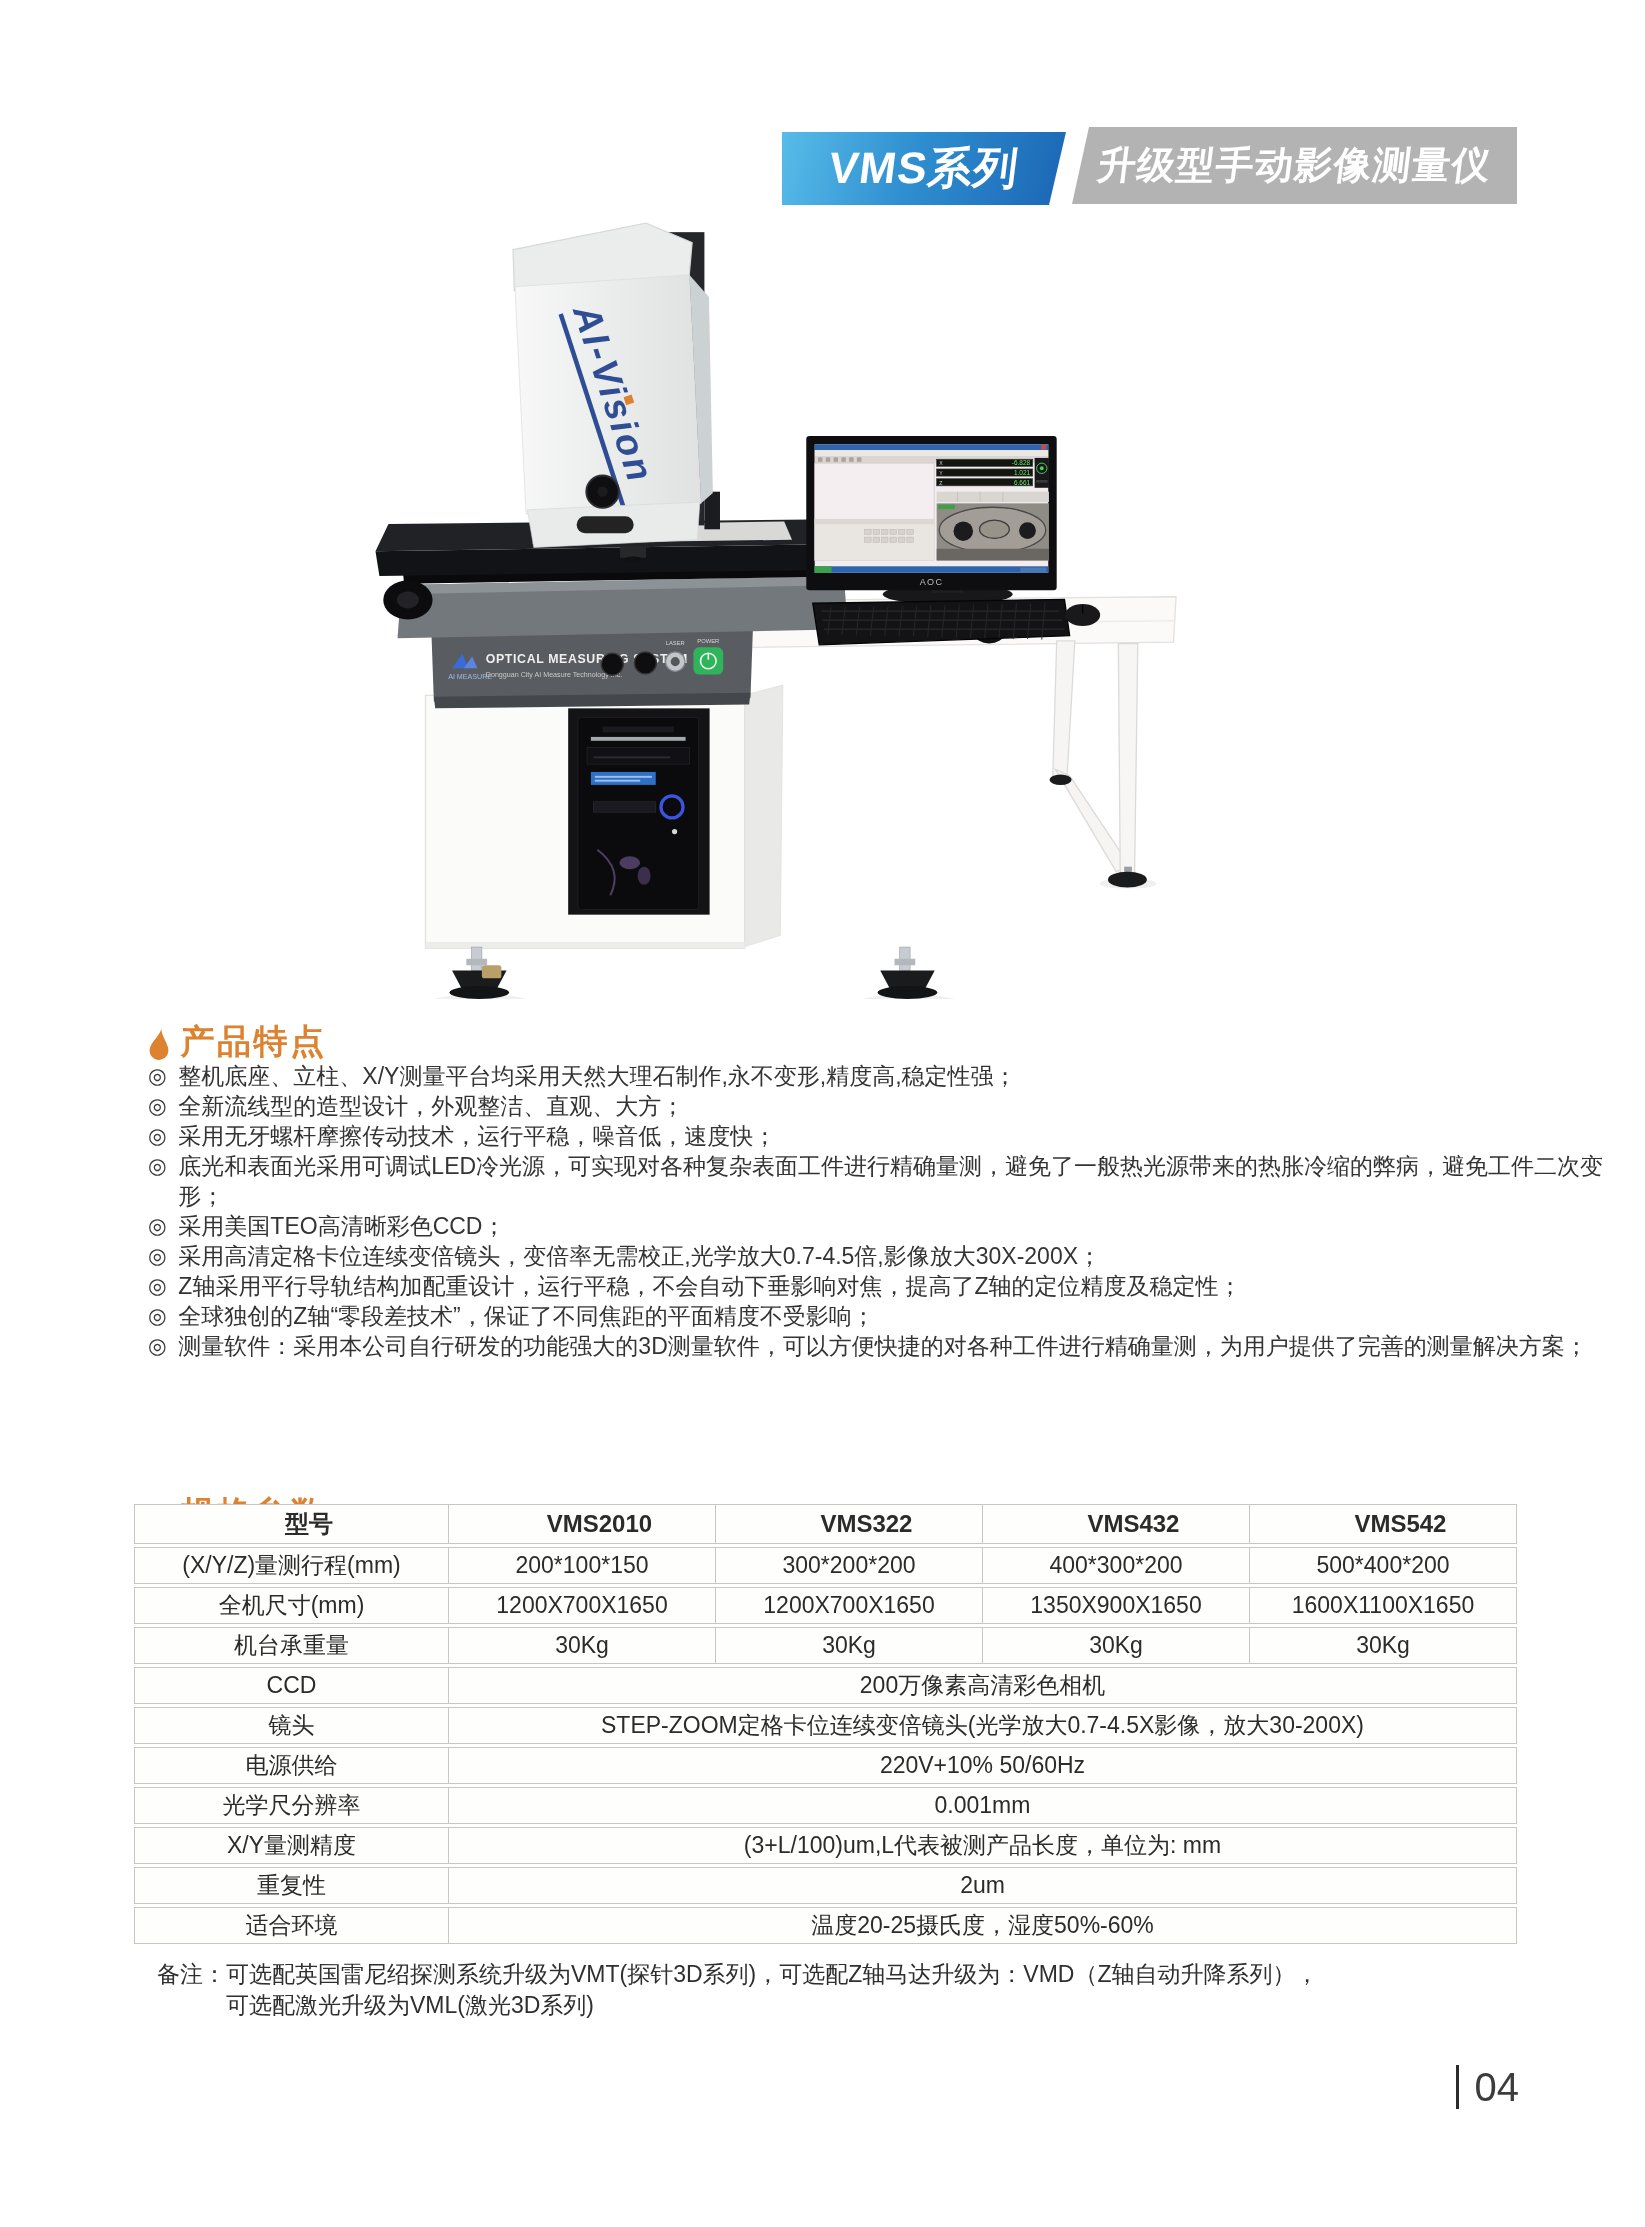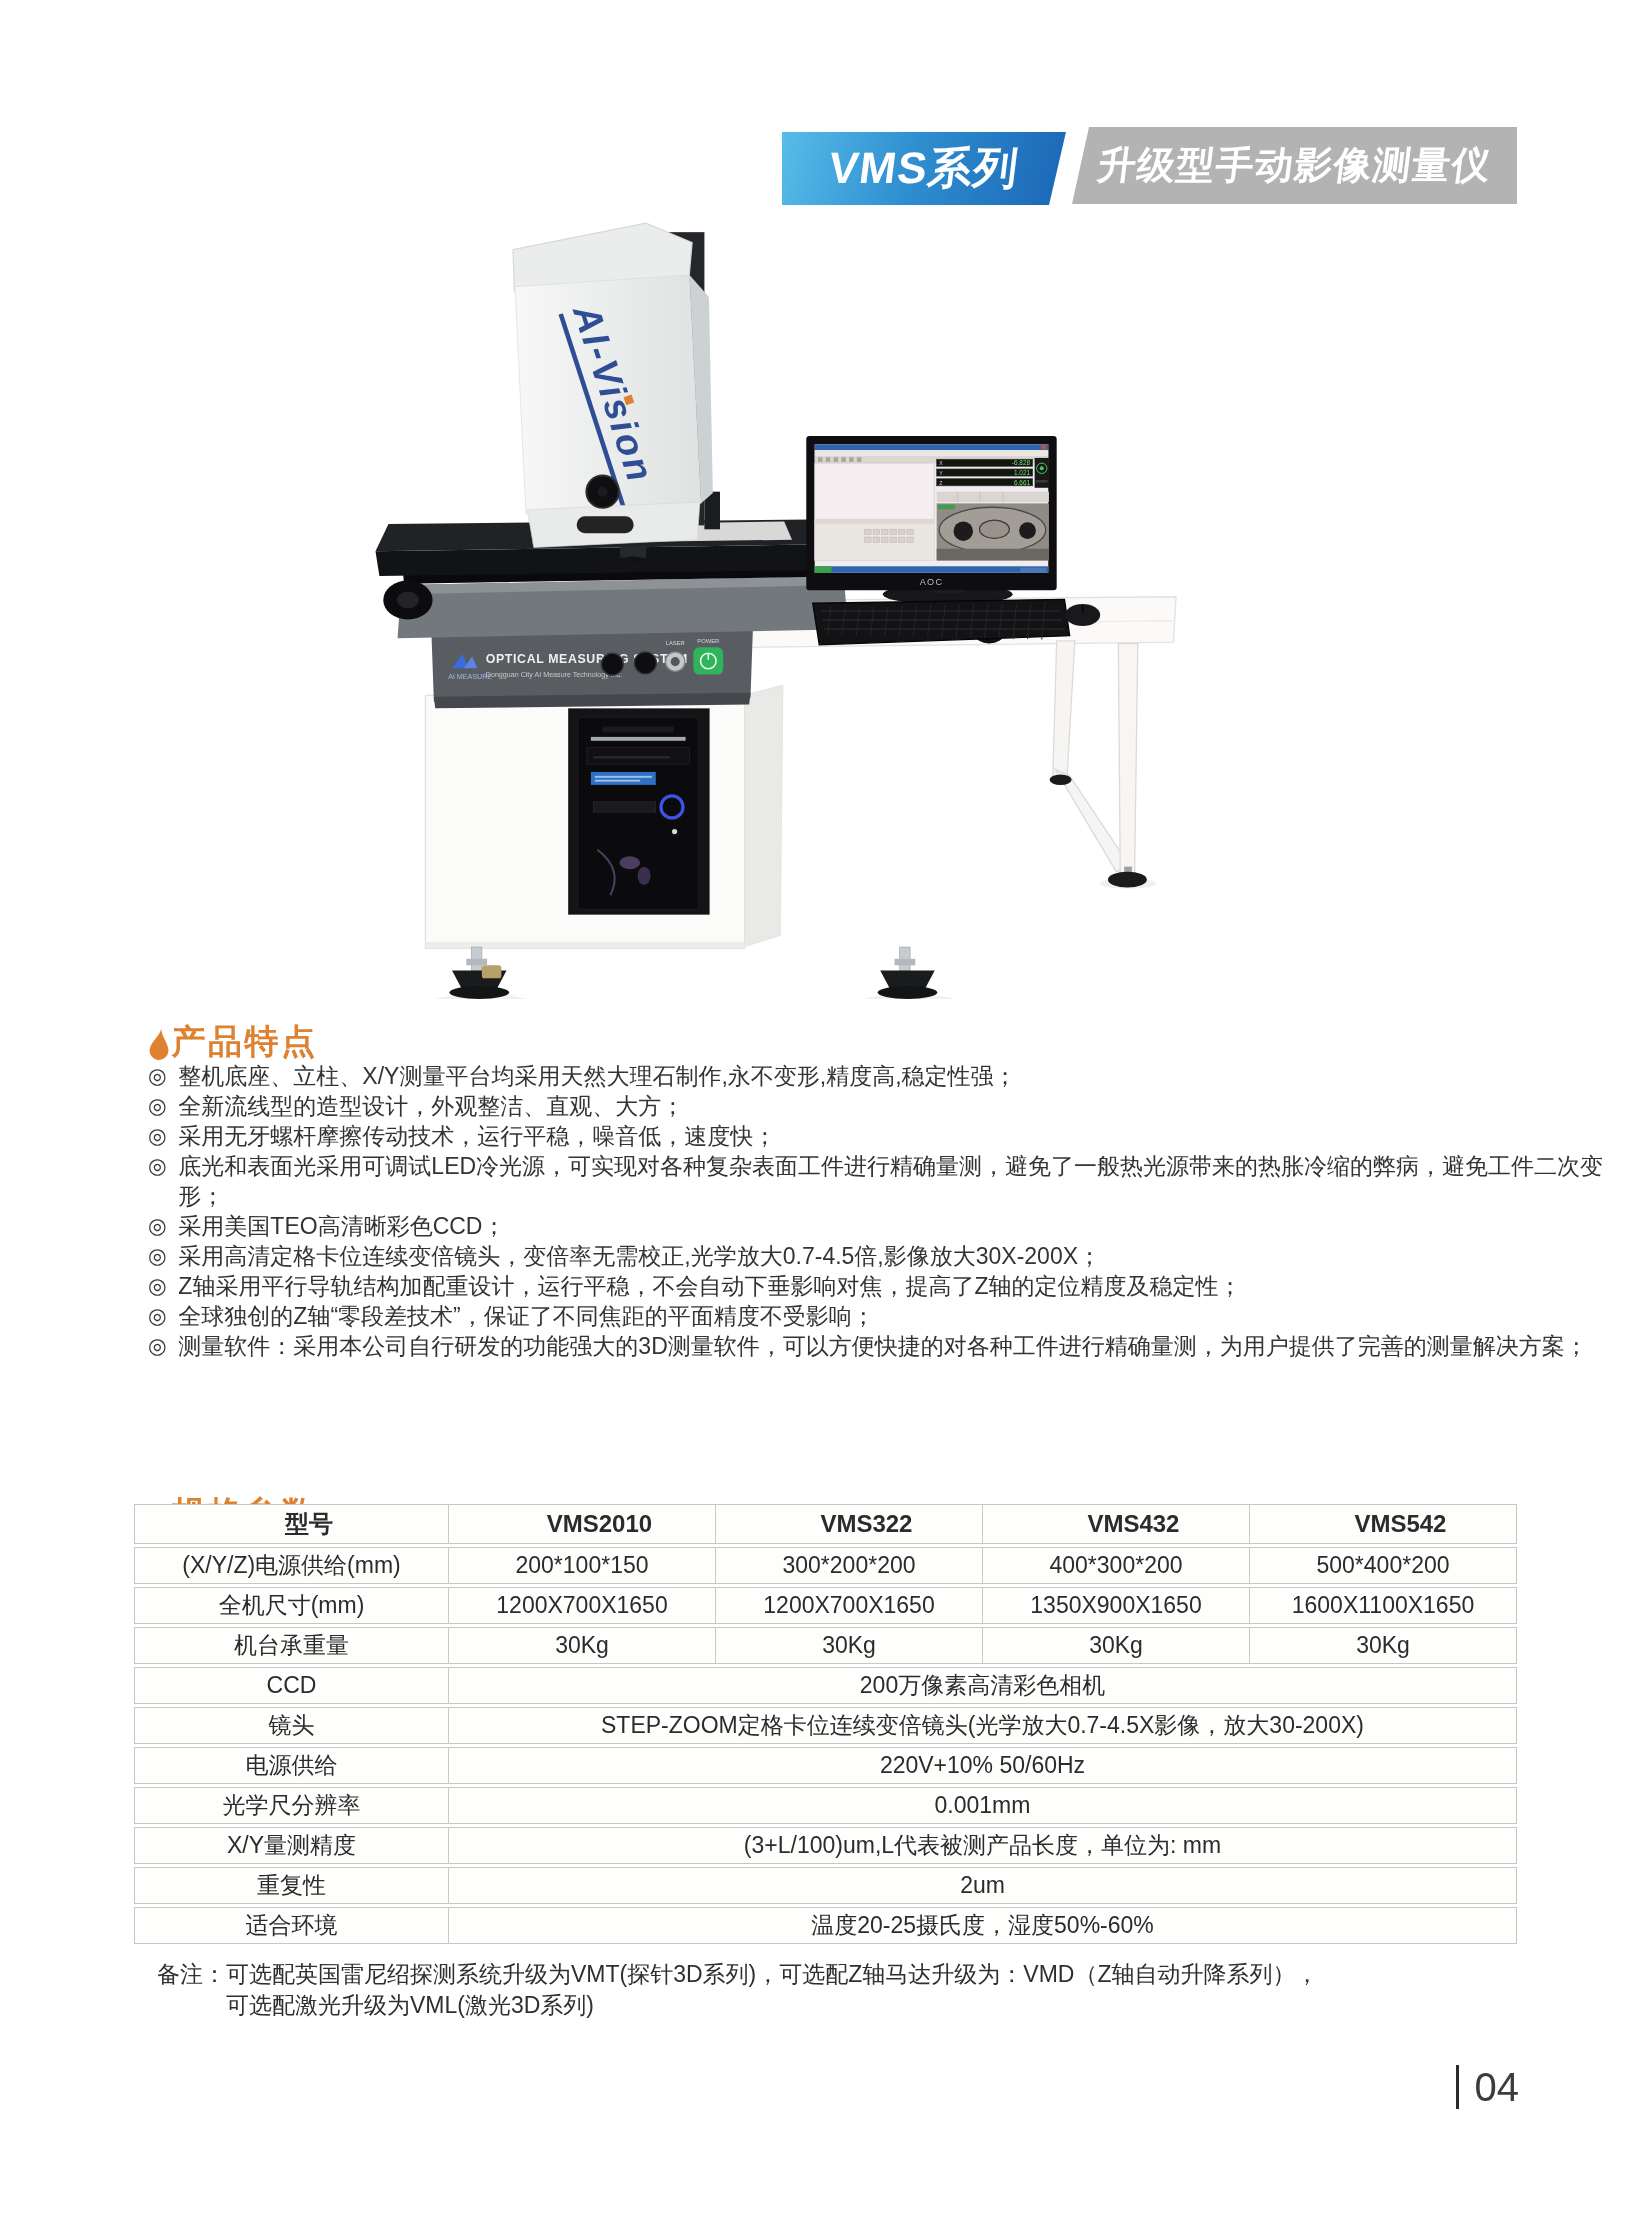"产品特点" .sec { gap: none -> 9px }
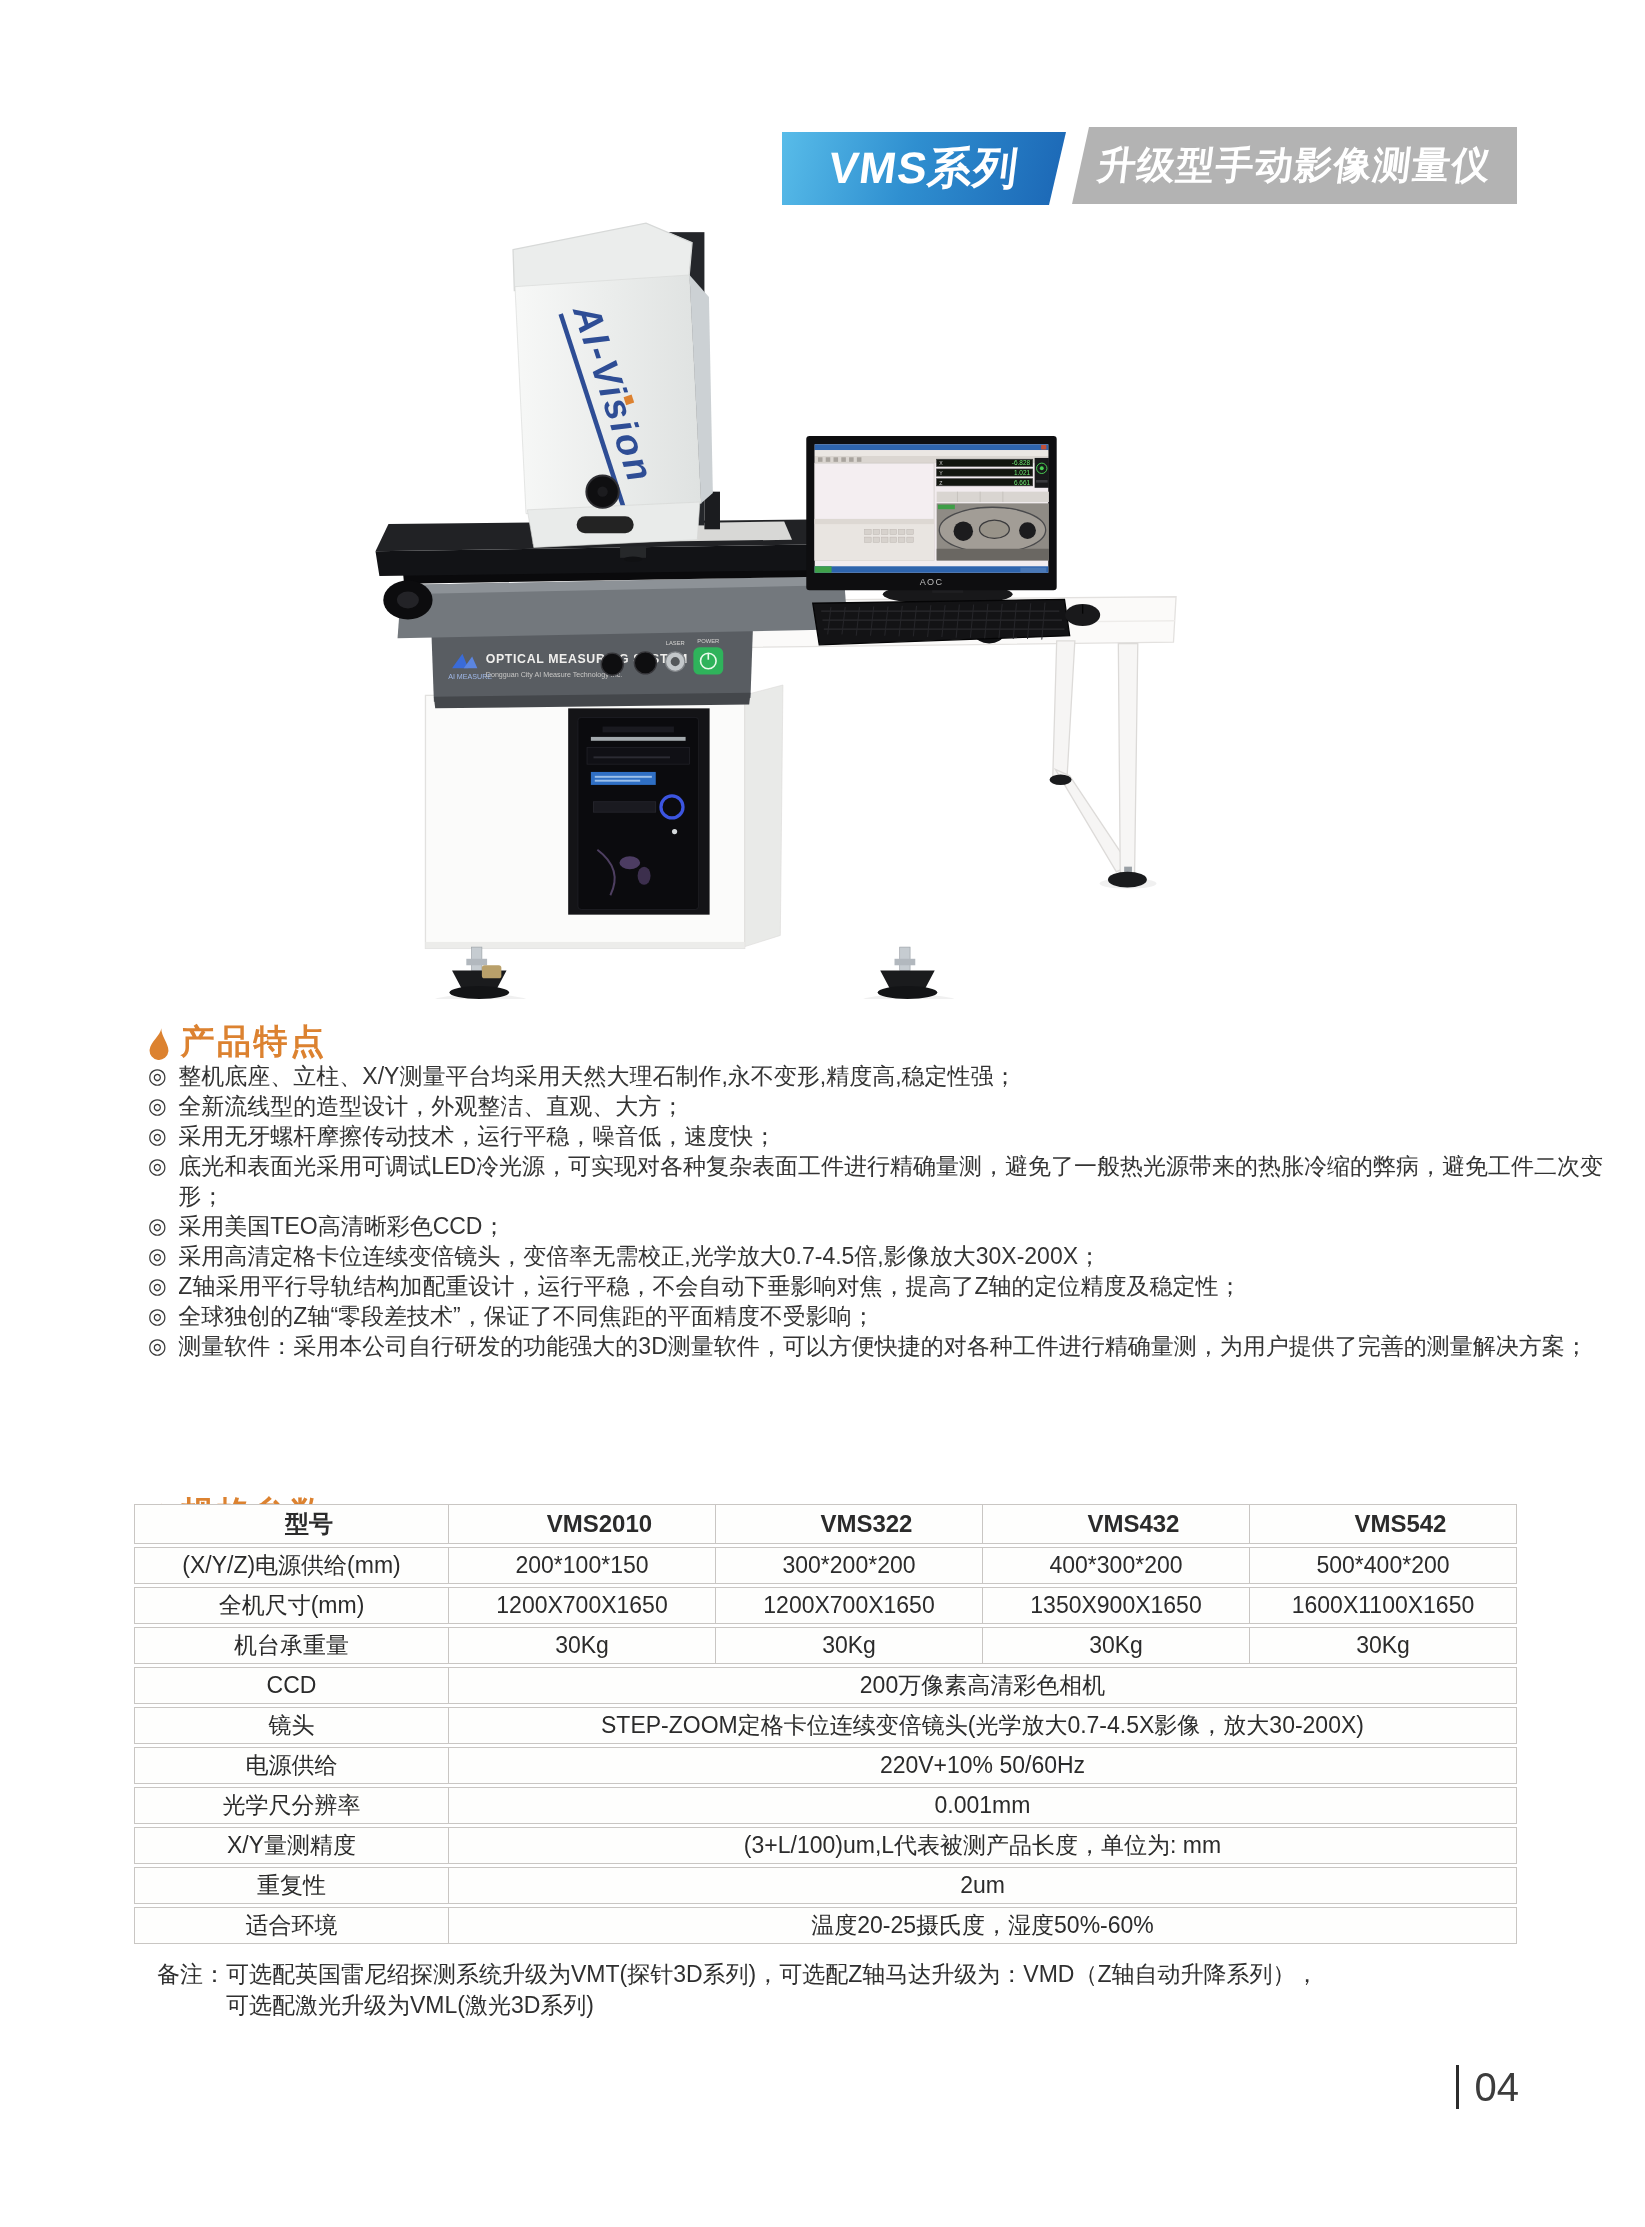"(X/Y/Z)电源供给(mm)" td.lbl { text: 电源供给 -> 量测行程 }
